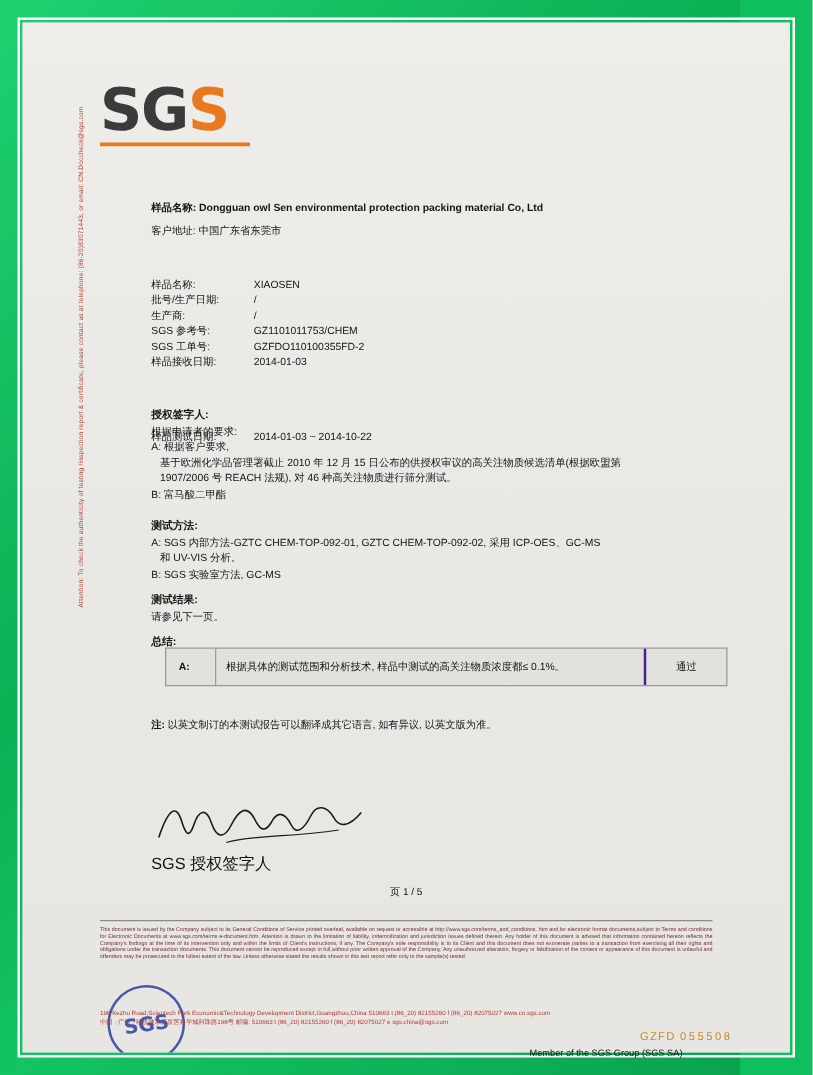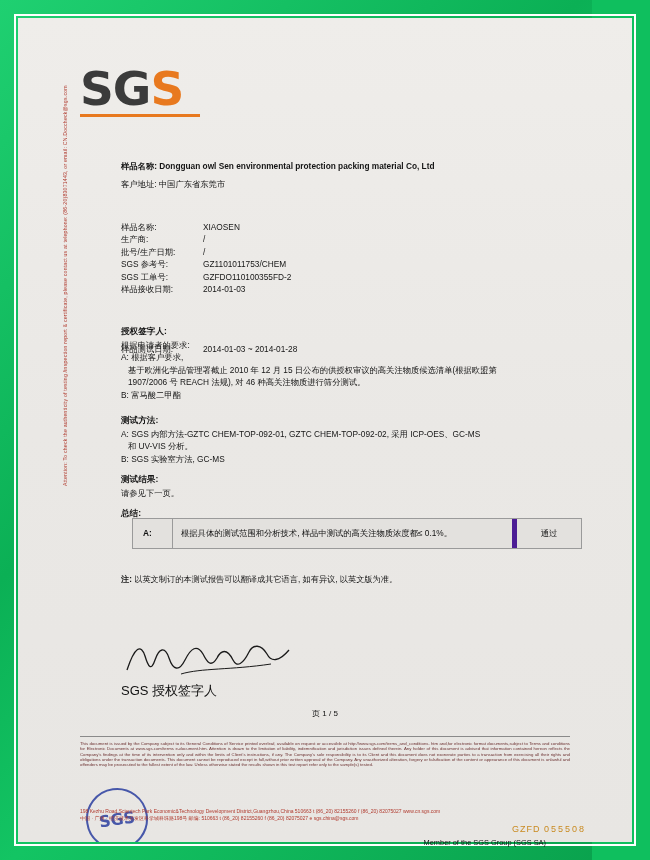"生产商: /" div { order: before "批号/生产日期: /" -> after "批号/生产日期: /" }
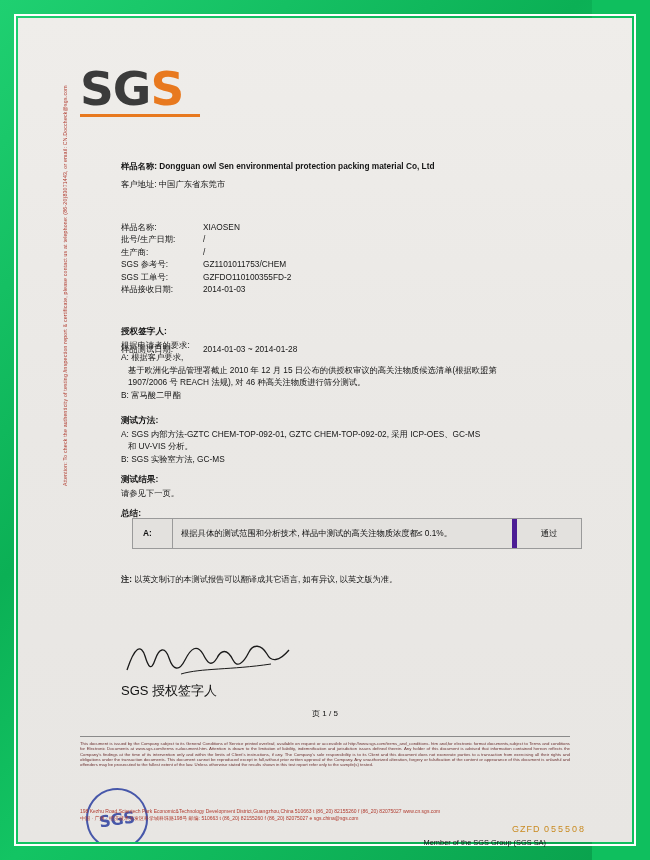"2014-01-03 ~ 2014-01-28" span { text: 2014-01-28 -> 2014-10-22 }
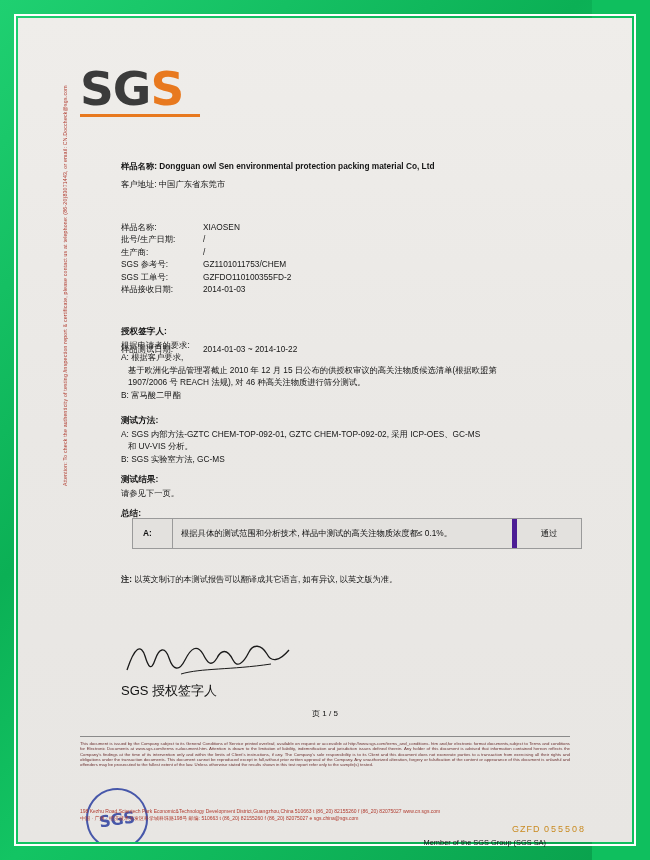"根据具体的测试范围和分析技术, 样品中测试的高关注物质浓度都≤ 0.1%。" .sum-table .c2 { border-right: 5px solid #4c1d95 -> 2px solid #4c1d95 }
